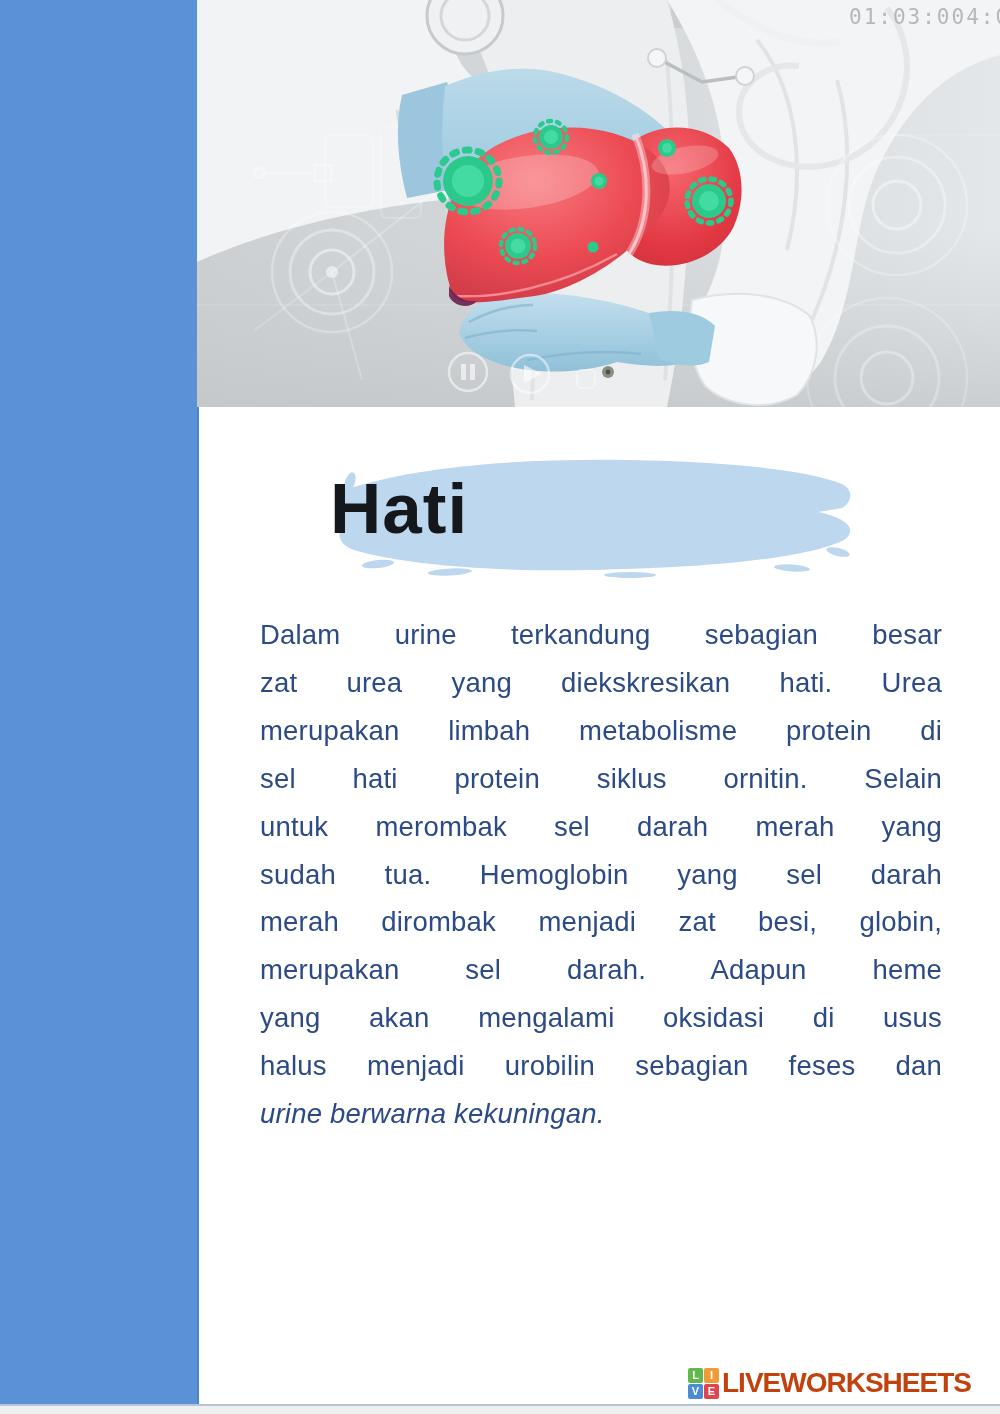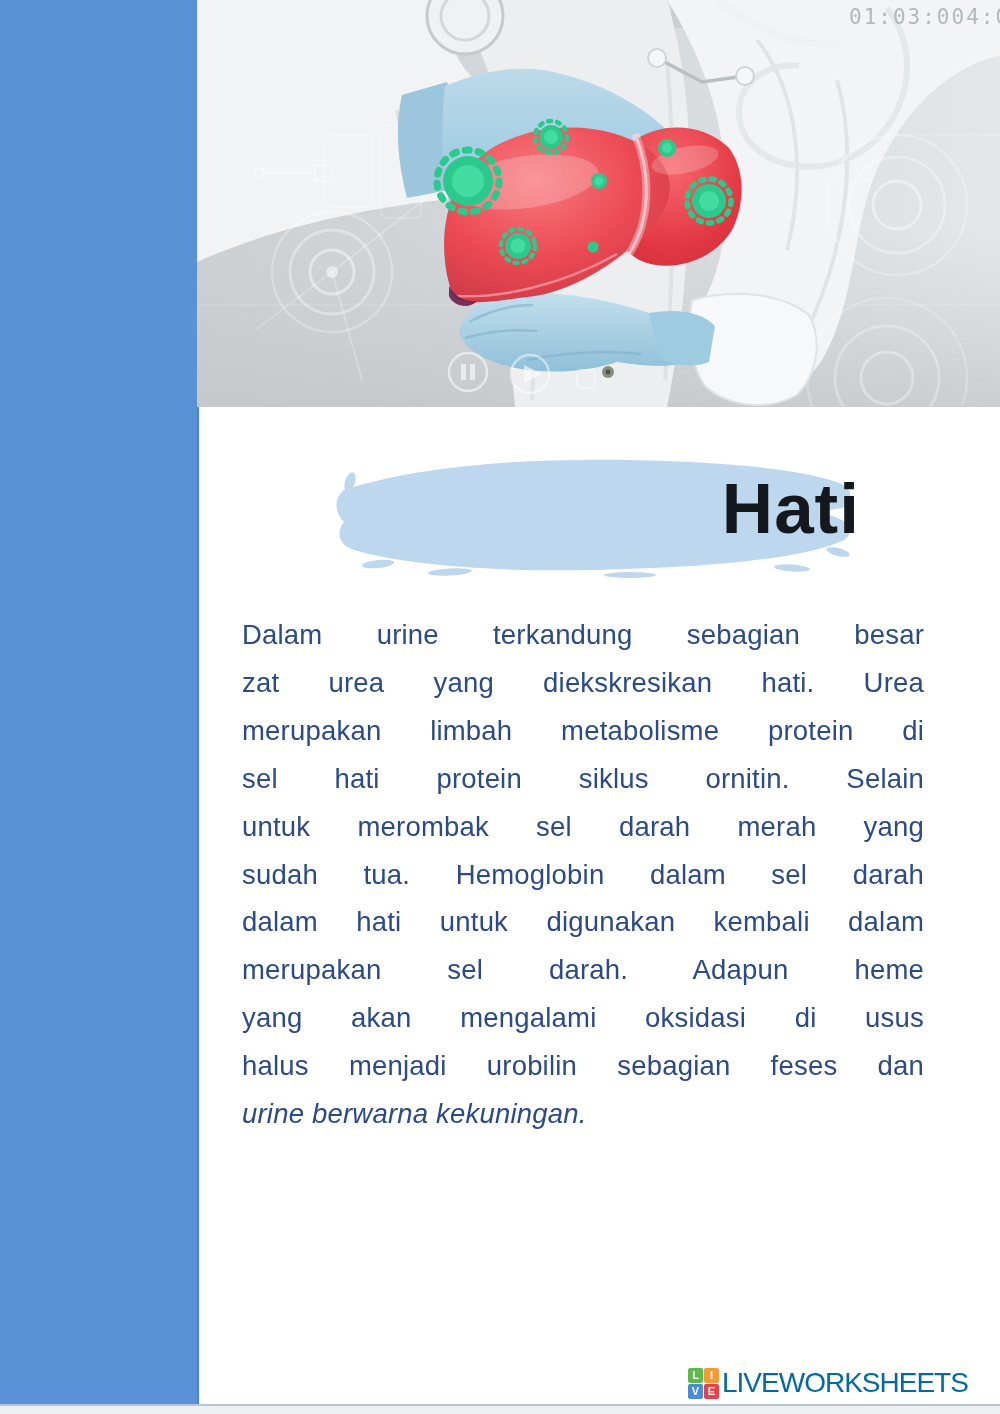"Hati" #page-title { text-align: right -> left }
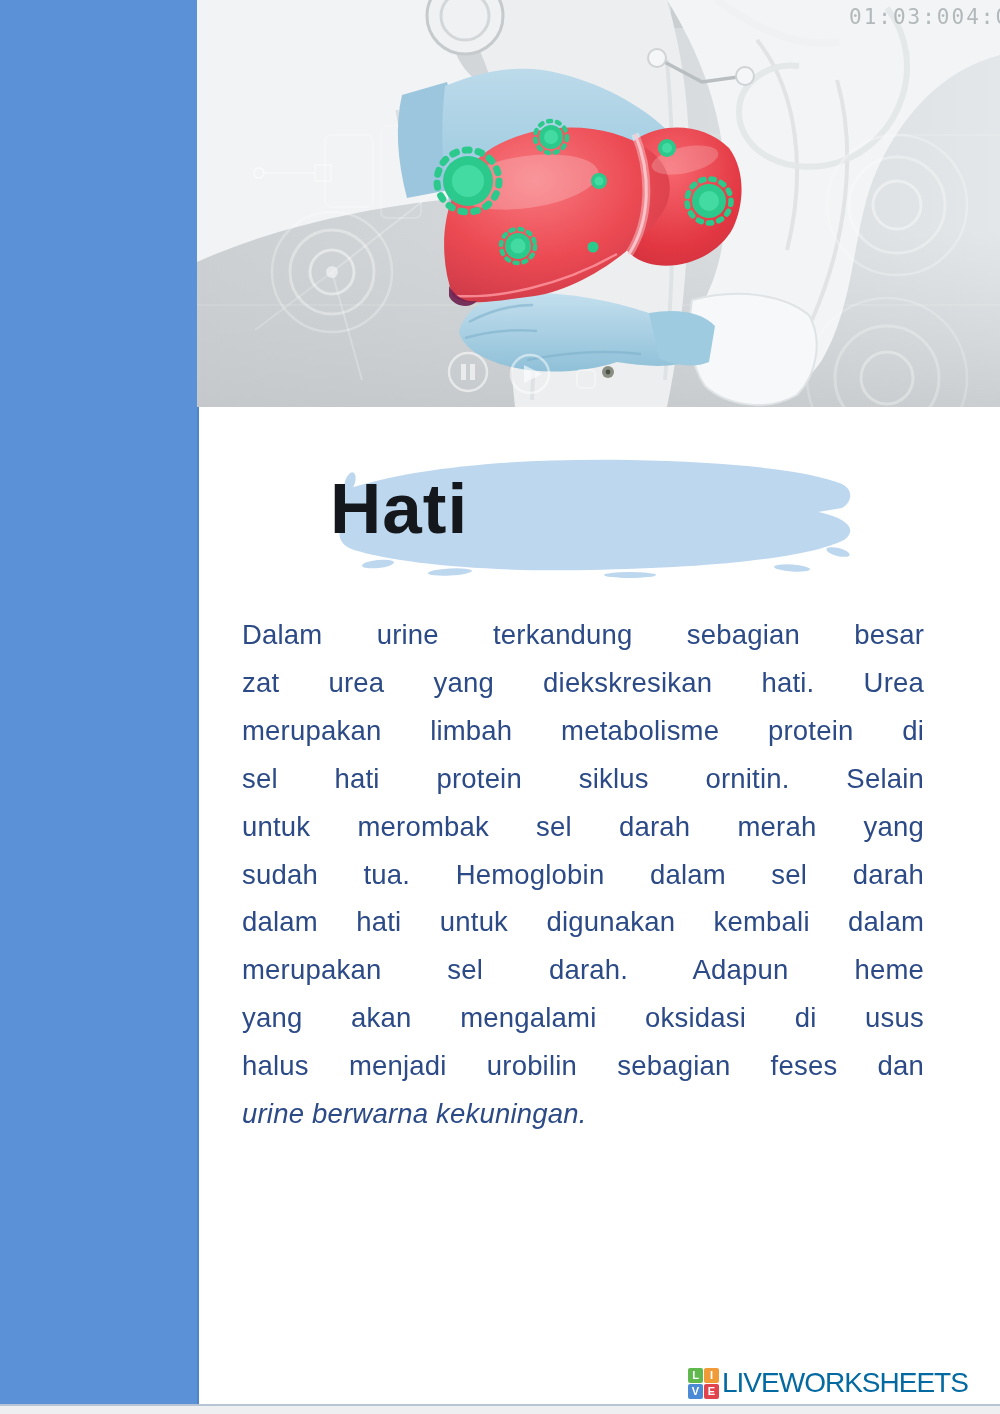"Dalam urine terkandung sebagian besar" #paragraph { left: 242px -> 260px }
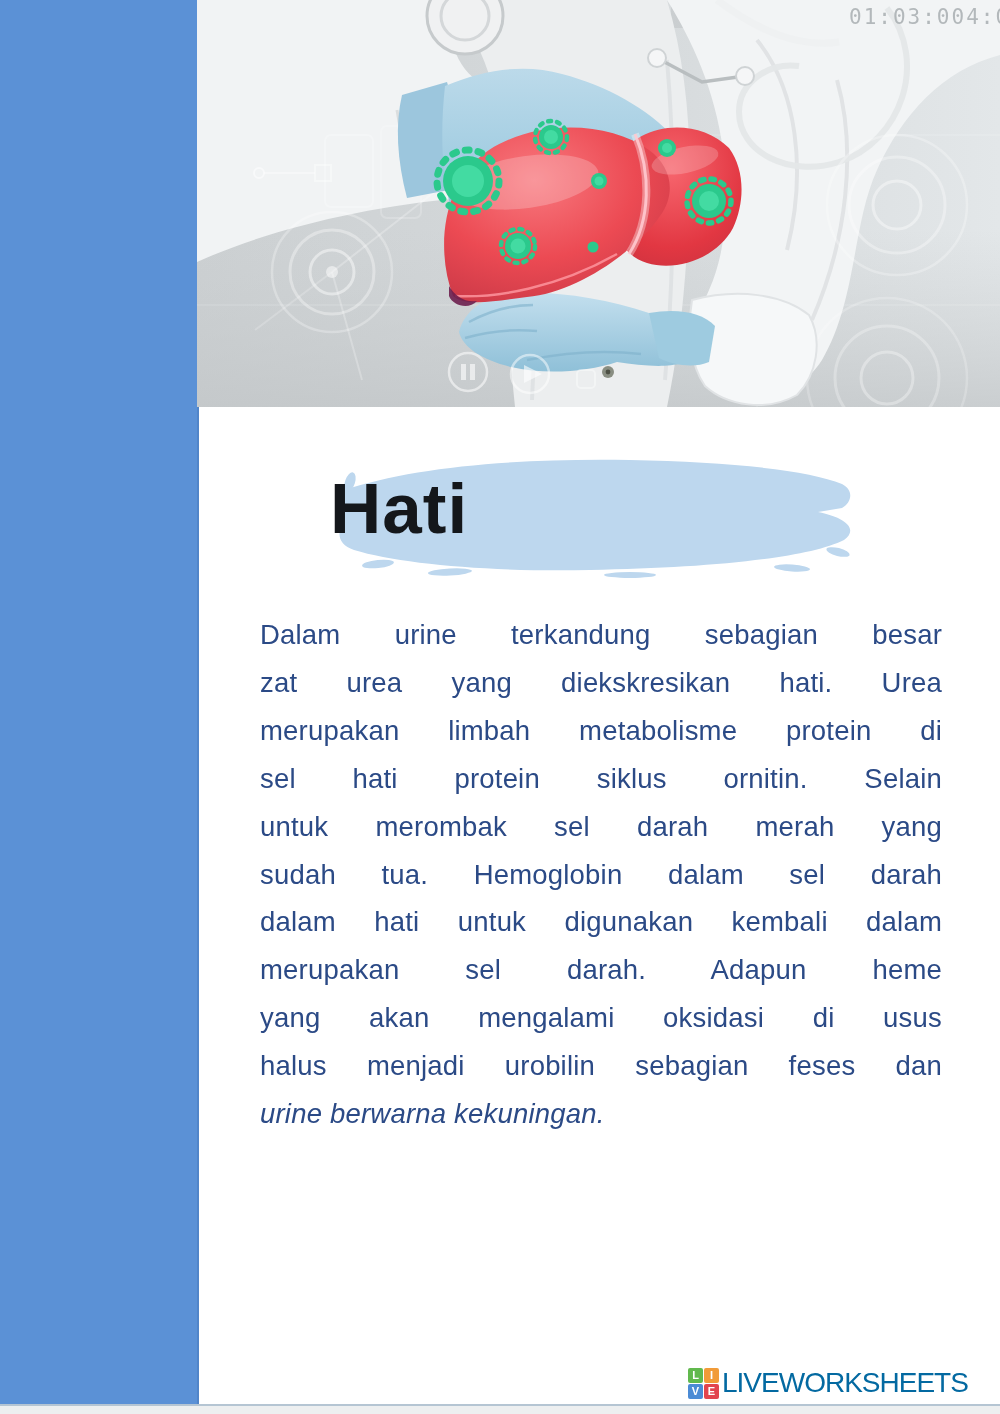"sudah tua. Hemoglobin dalam sel" div.pline { text: dalam -> yang }
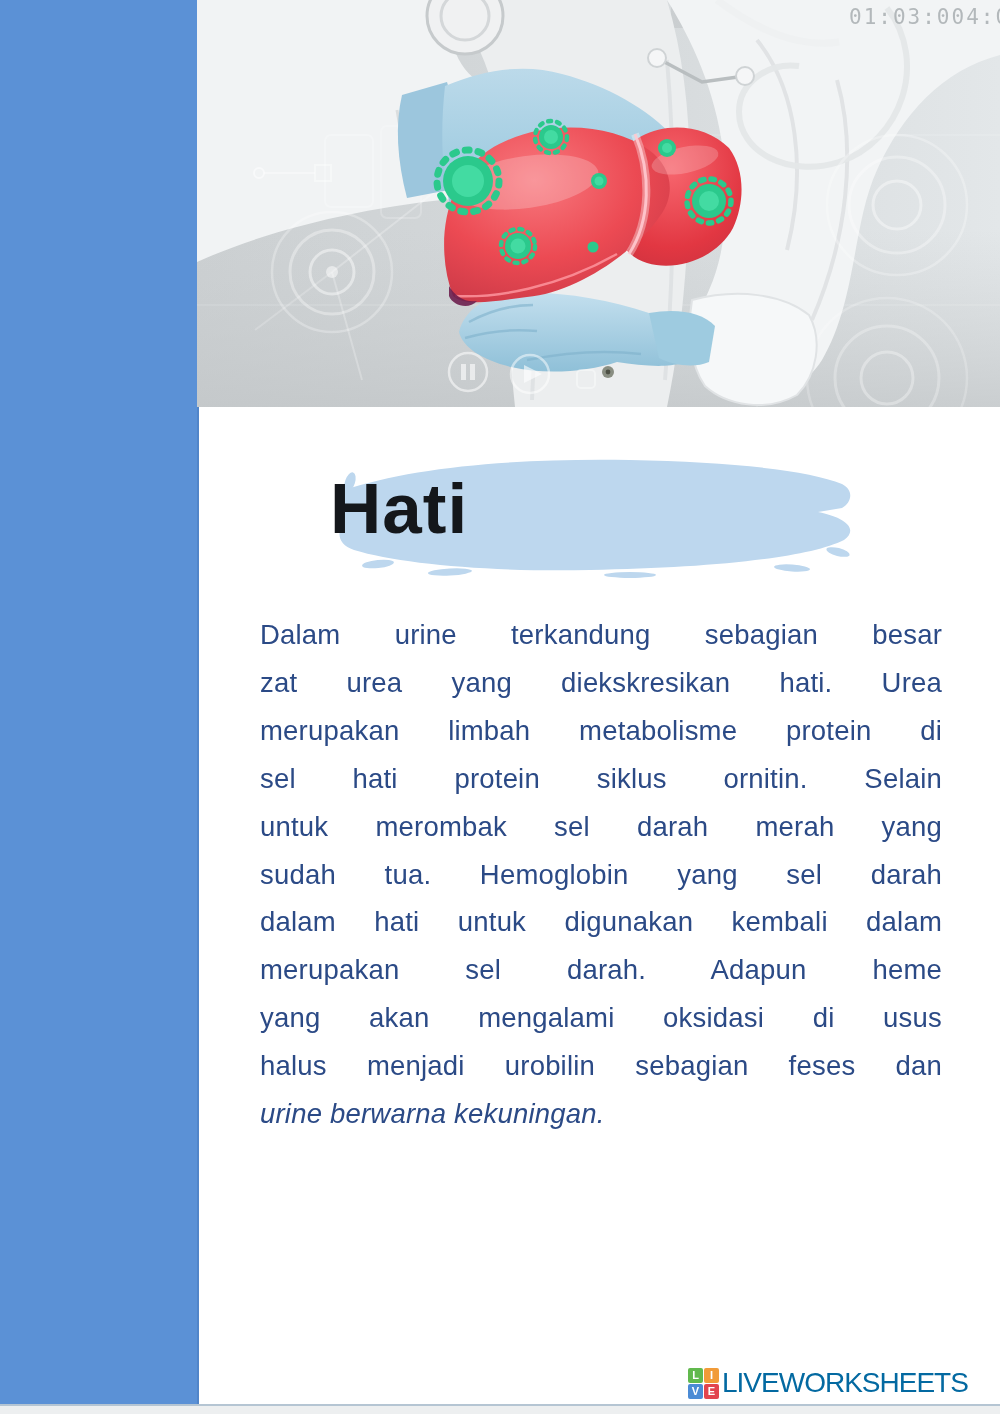"merah dirombak menjadi zat besi," div.pline { html: none -> <div>merah dirombak menjadi zat besi, globin,</div> }
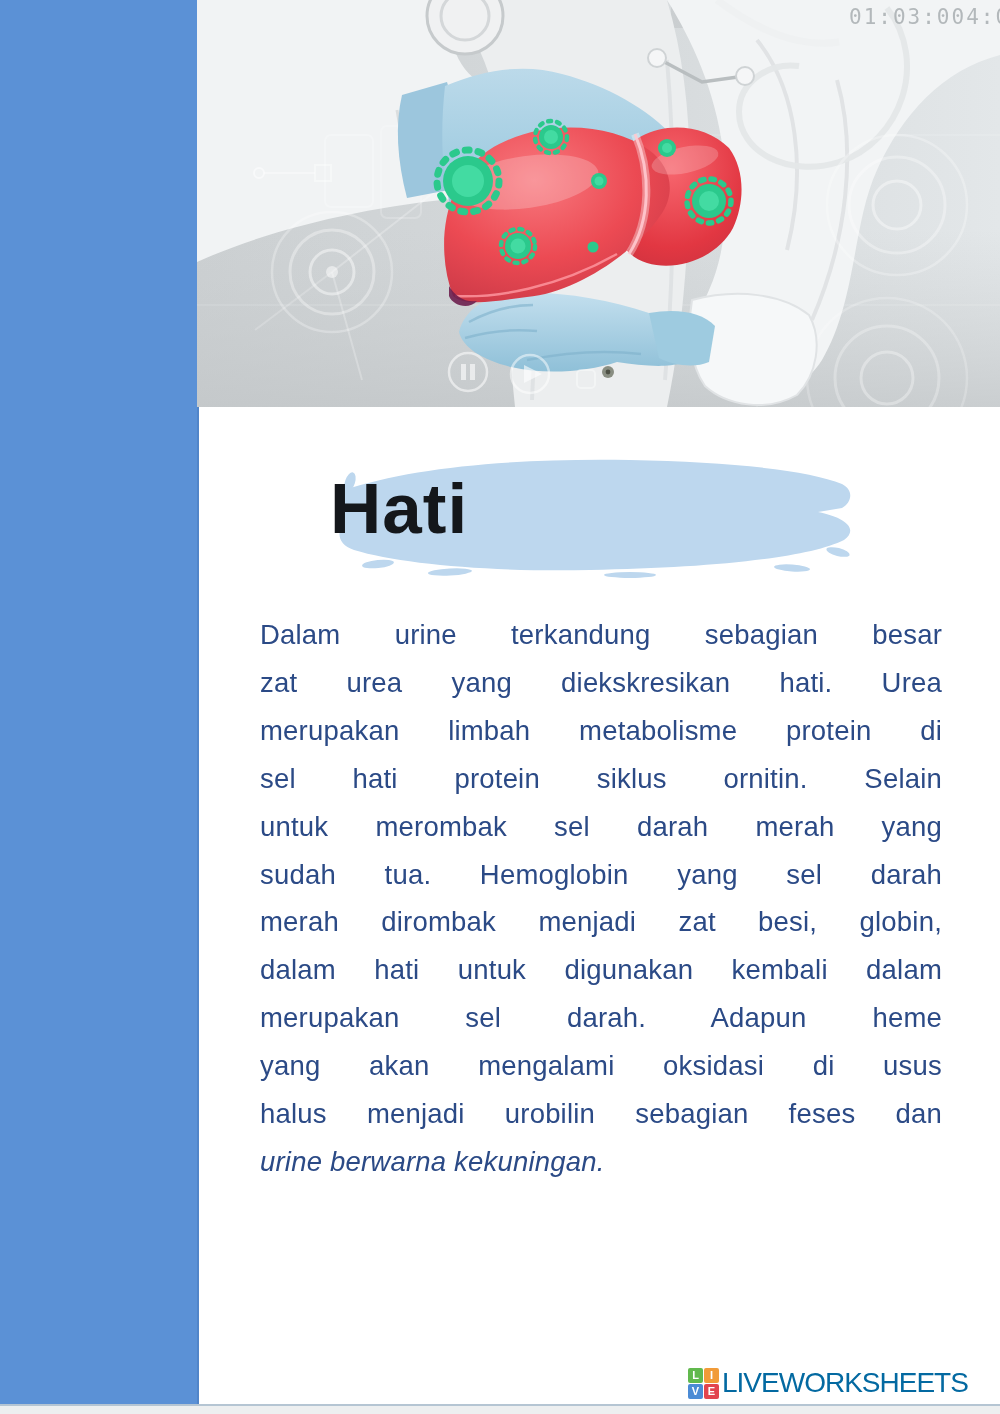"dalam hati untuk digunakan kembali" div.pline { html: <div>dalam hati untuk digunakan kembali dalam</div> -> none }
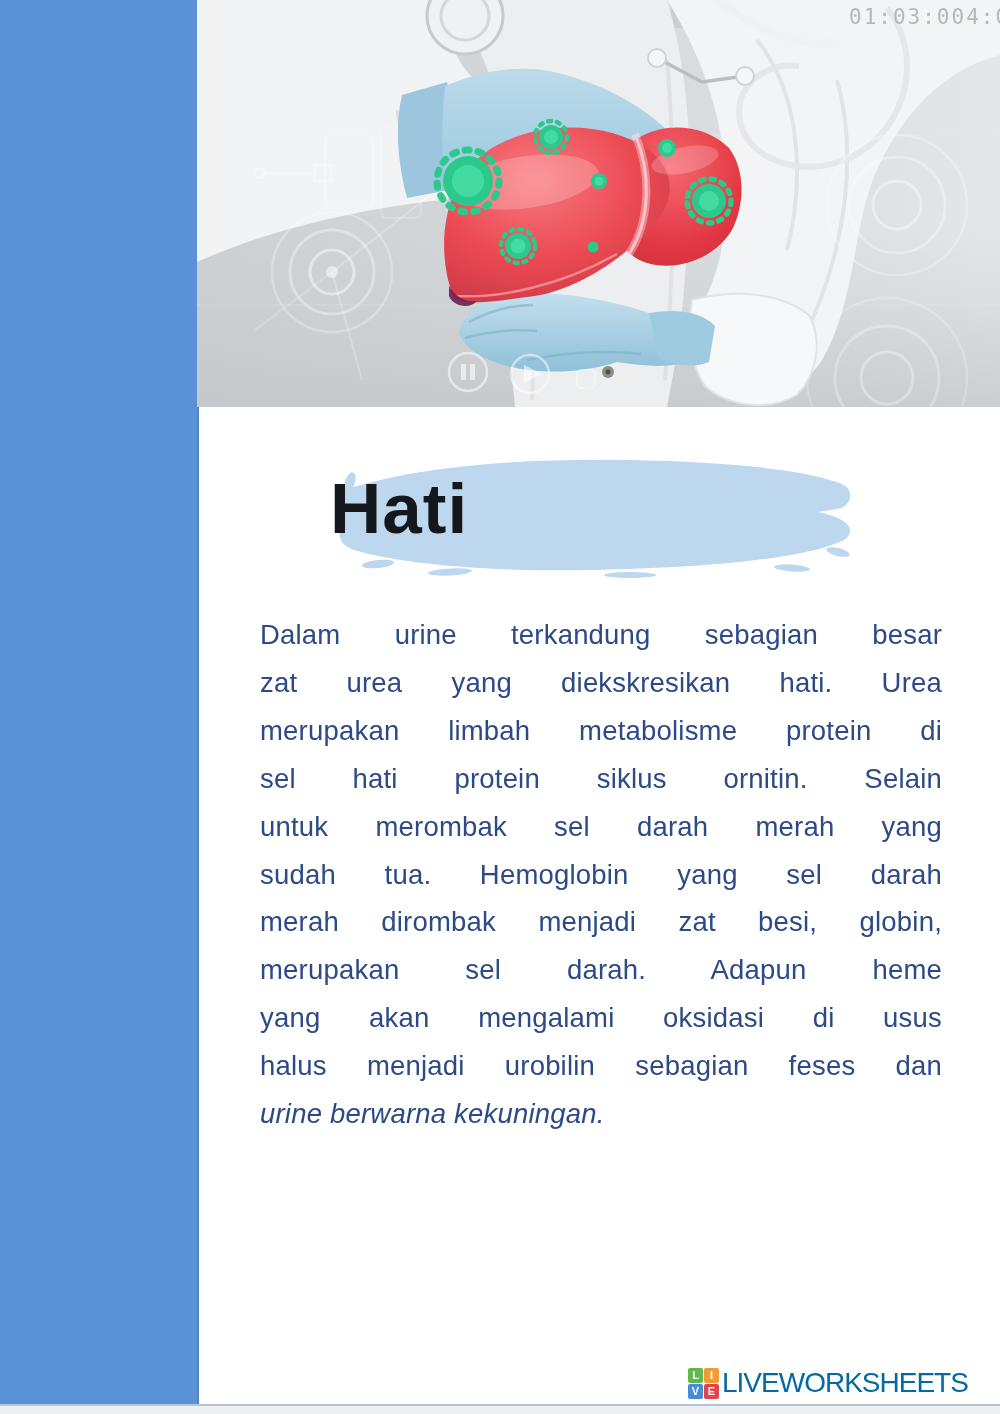"LIVEWORKSHEETS" #brand-text { color: #0369a1 -> #c2410c; font-weight: 400 -> 700 }
